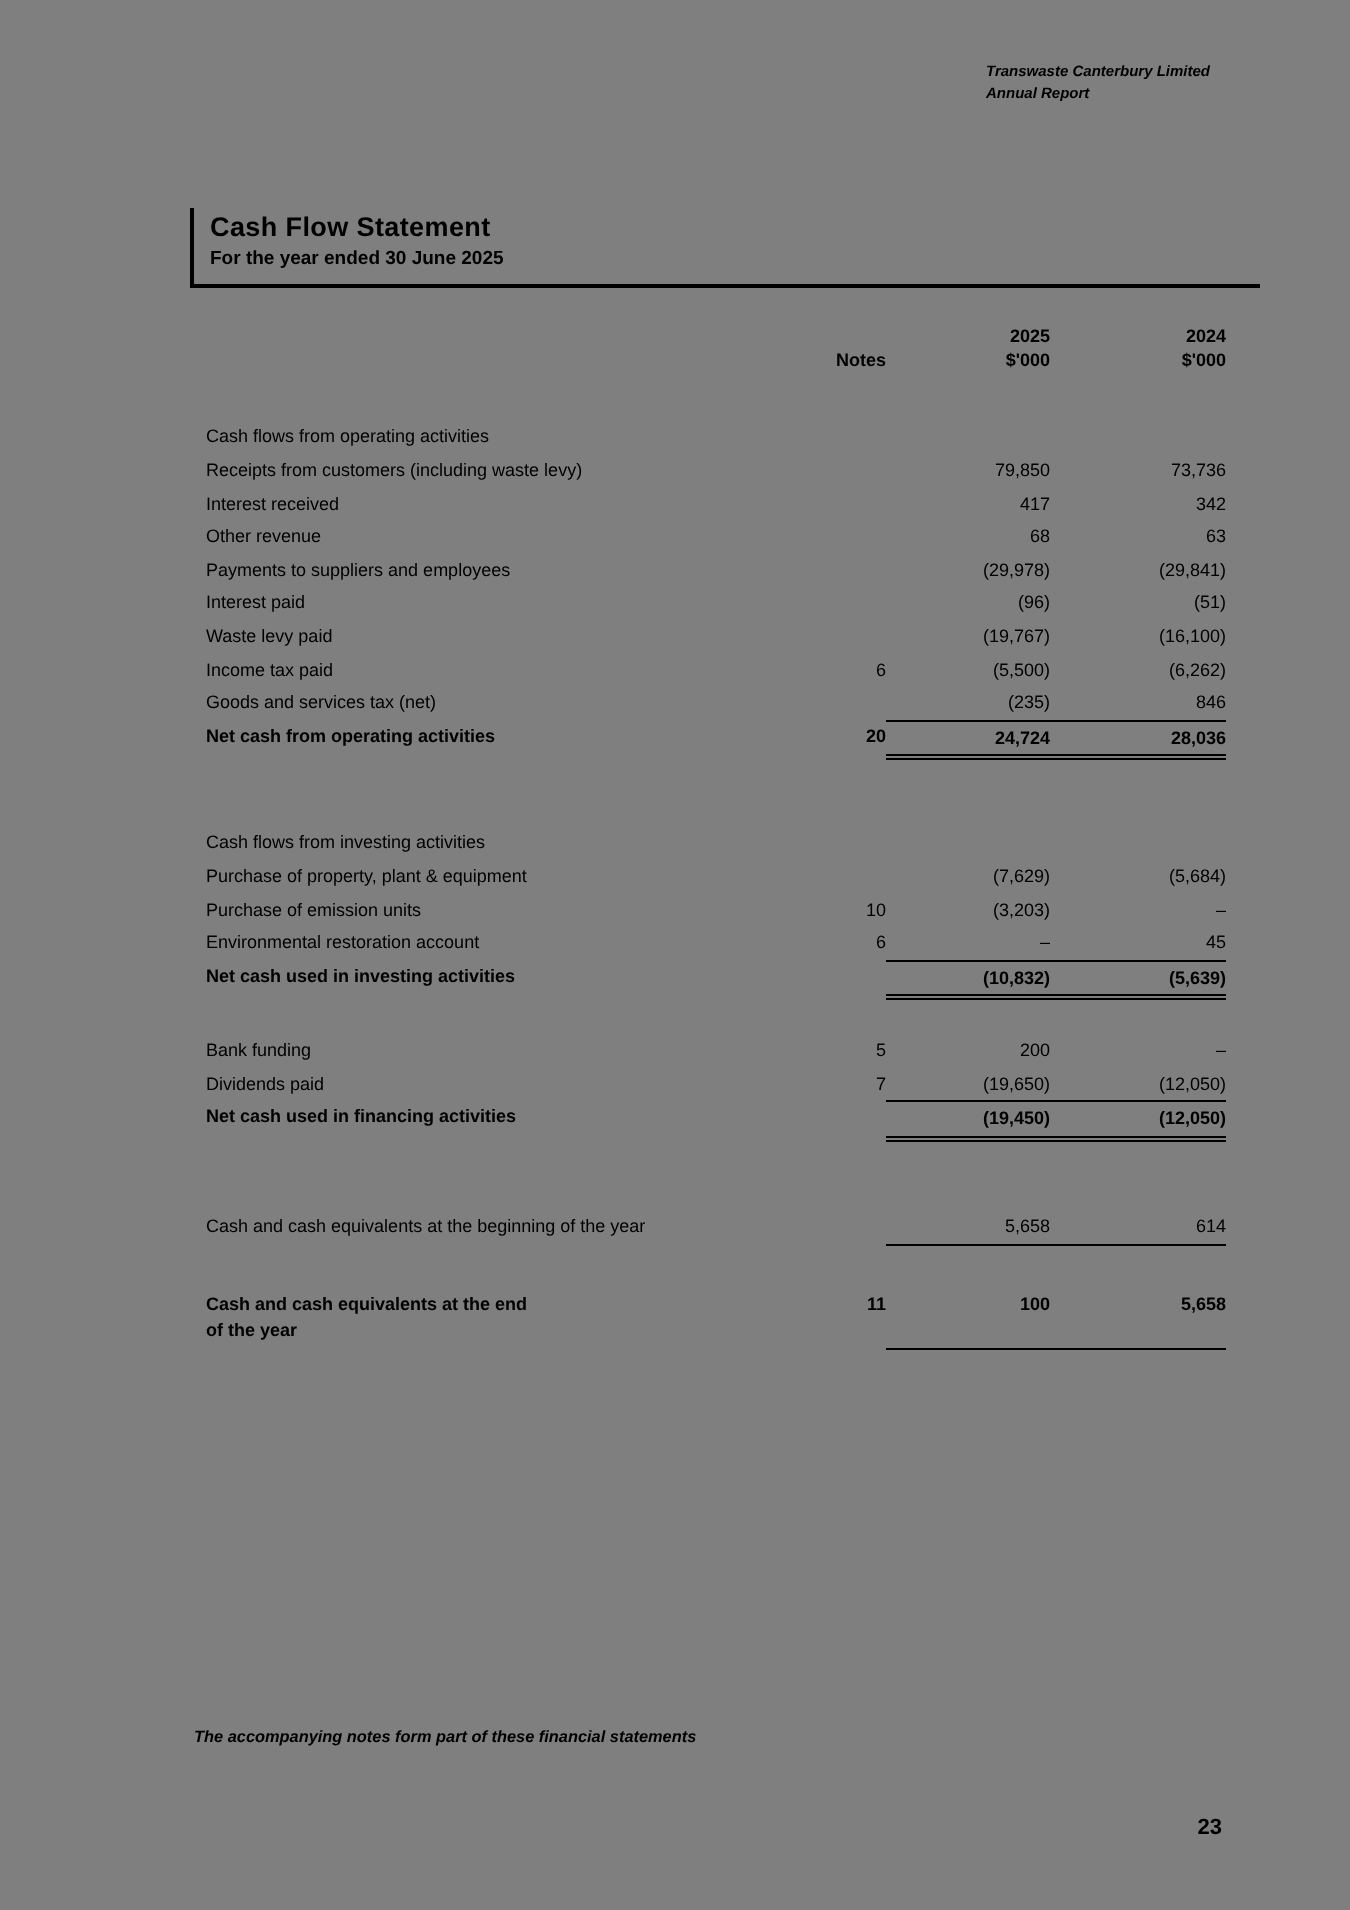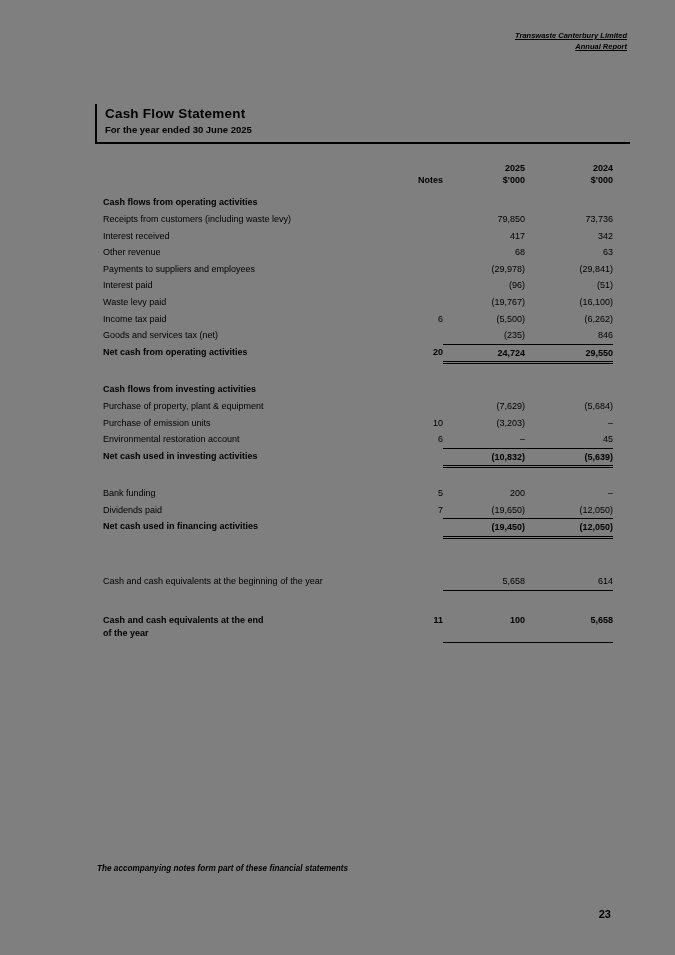"Transwaste Canterbury Limited" .header-right { right: 48px -> 70px; text-align: right -> none; text-decoration: underline -> none }
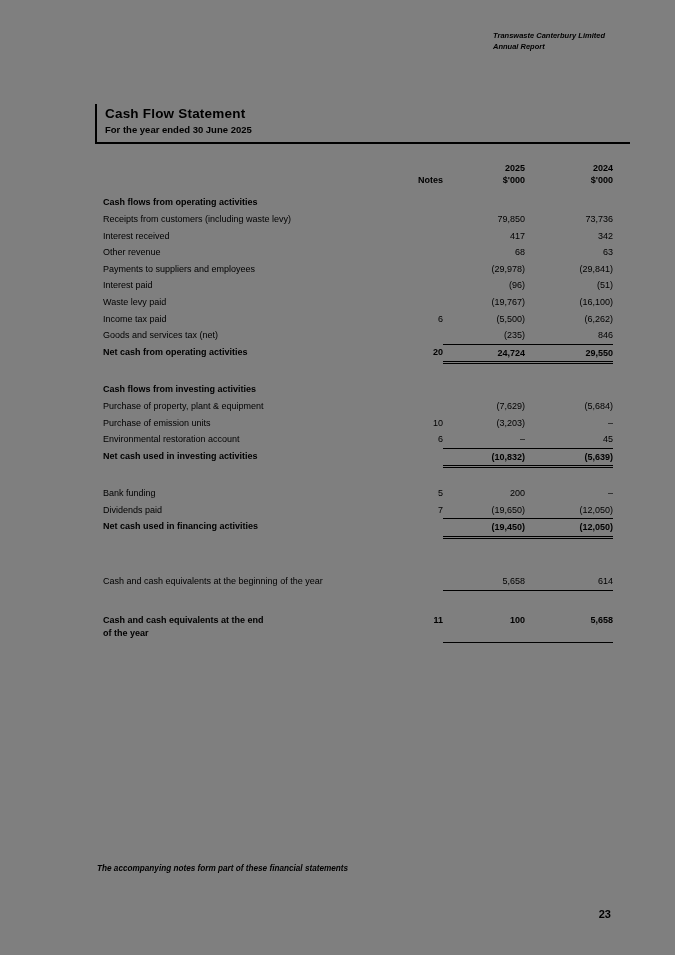"Cash flows from operating activities" .row.section .c-label { font-weight: bold -> normal; margin-top: none -> 16px }
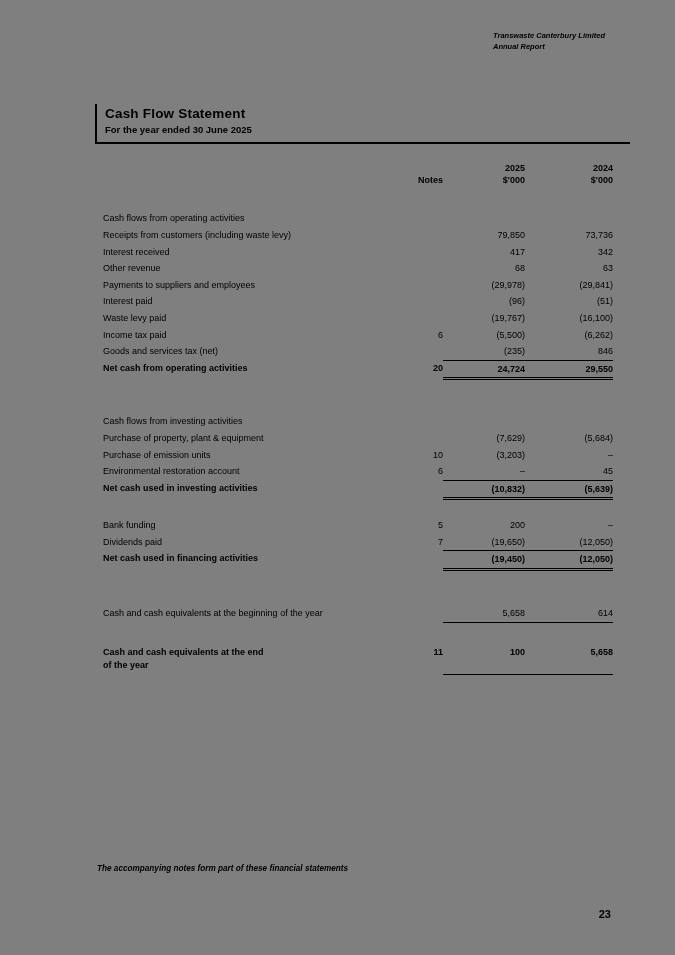"29,550" div.c-v2 { text: 29,550 -> 28,036 }
